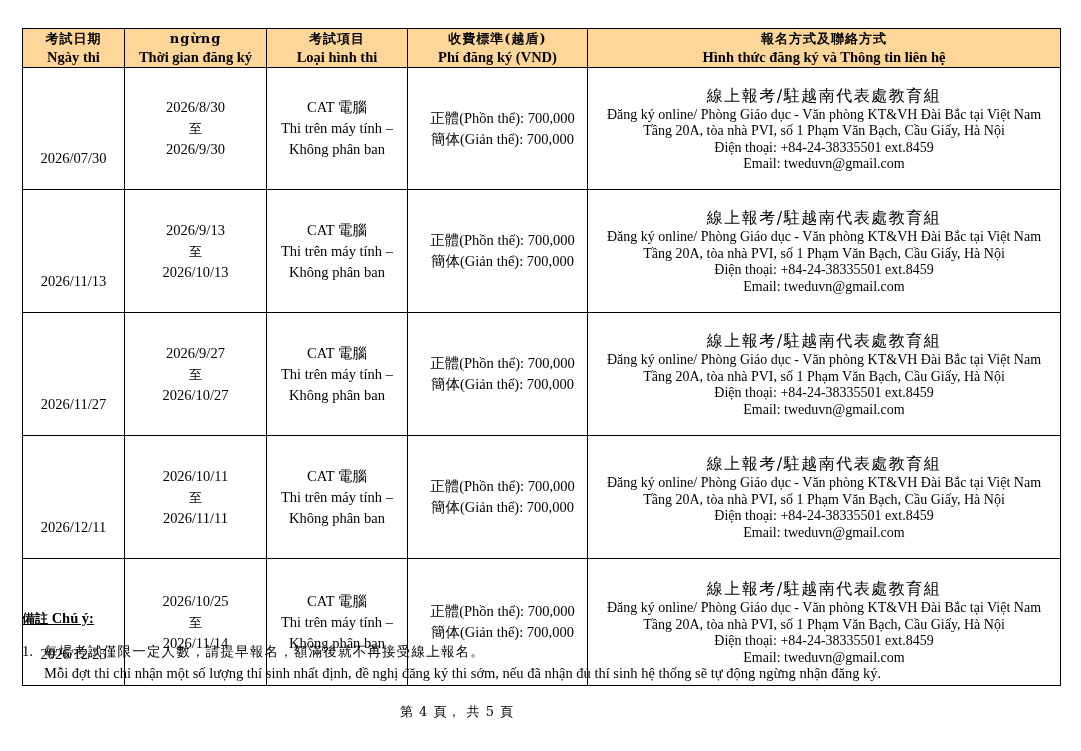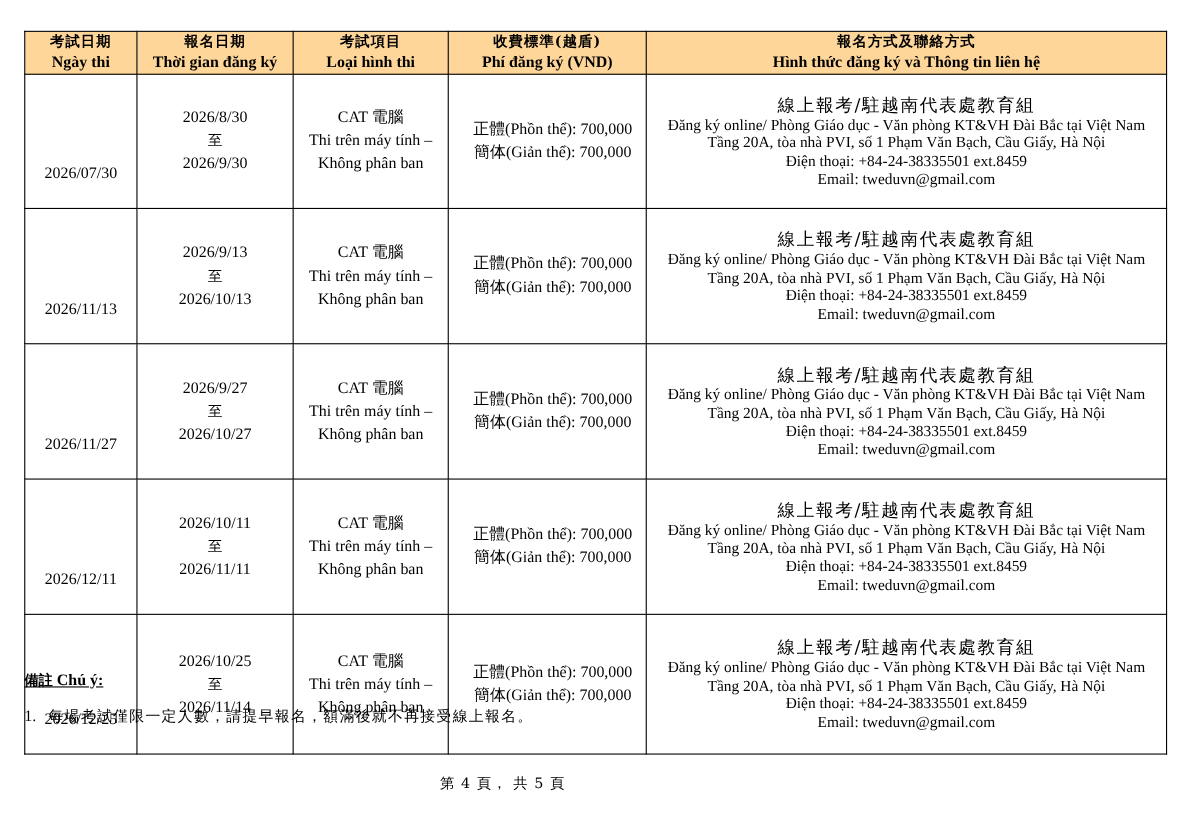"報名日期" div.zh { text: 報名日期 -> ngừng }
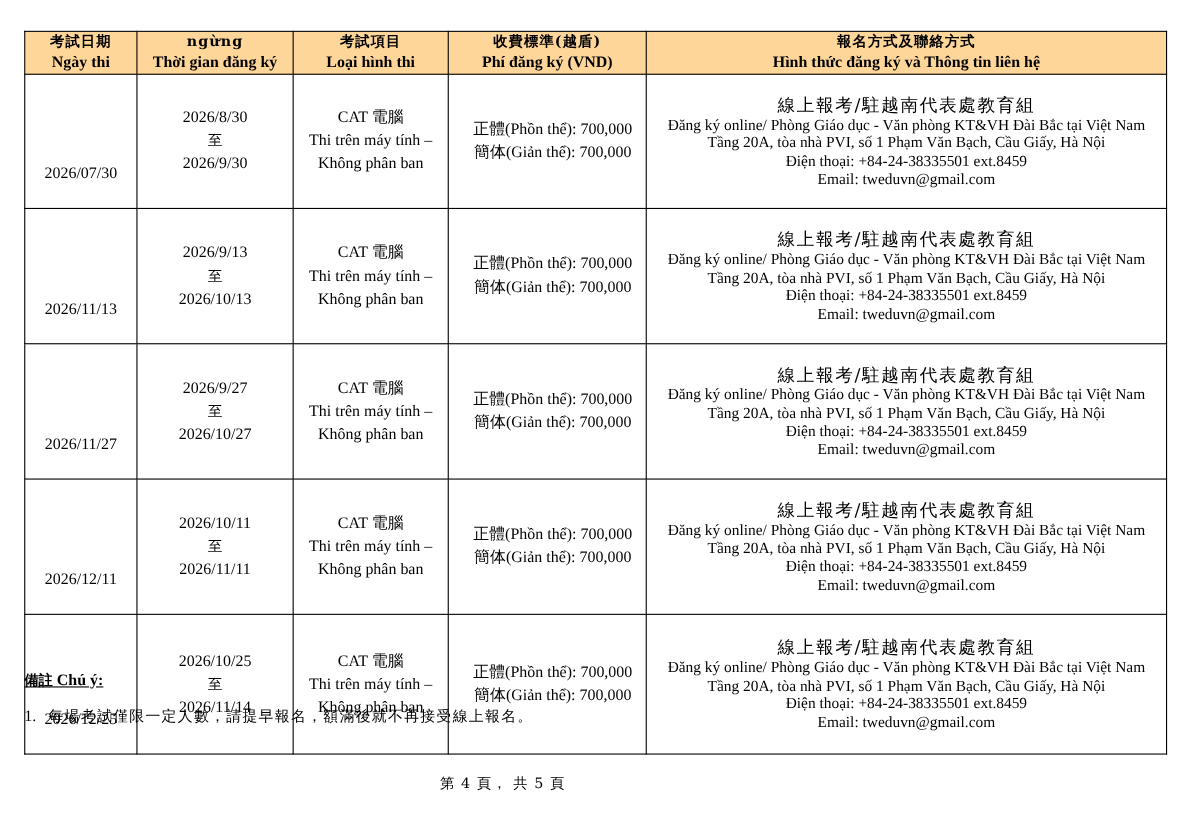"Mỗi đợt thi chỉ nhận" div.vi { html: none -> <div>Mỗi đợt thi chỉ nhận một số lượng thí sinh nhất định, đề nghị đăng ký thi sớm, nếu đã nhận đủ thí sinh hệ thống sẽ tự động ngừng nhận đăng ký.</div> }
